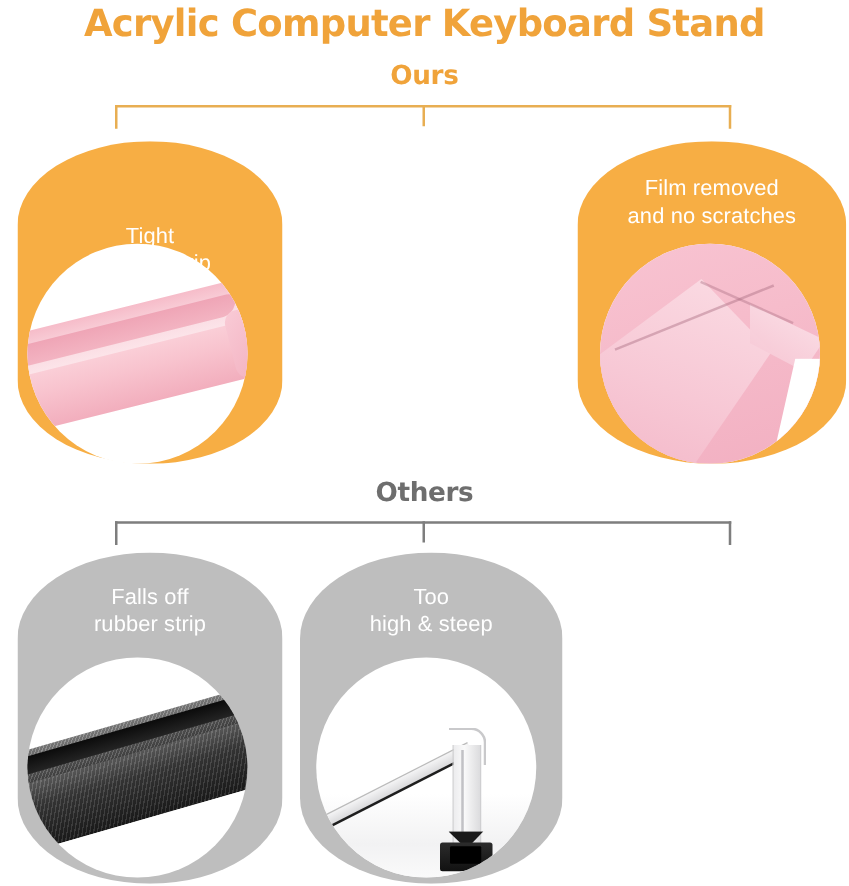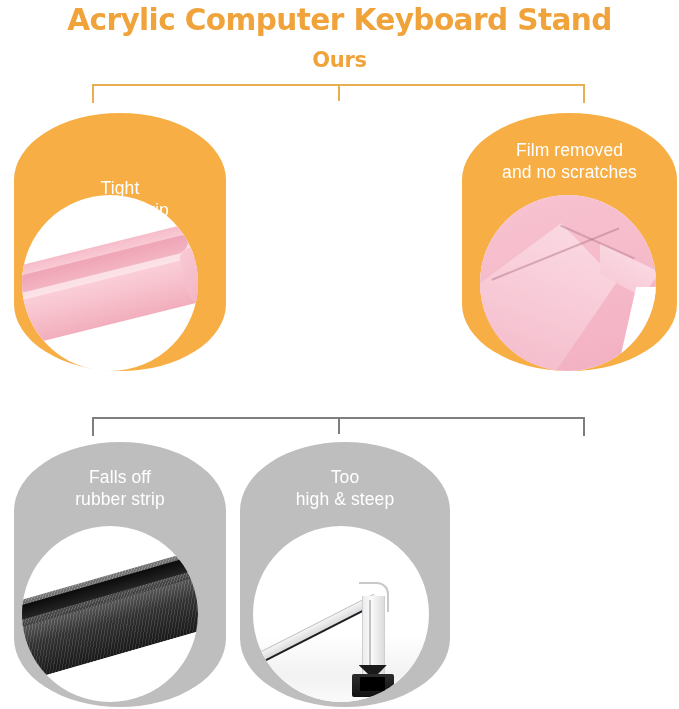"Others" div.section-heading { html: none -> <div>Others</div> }
